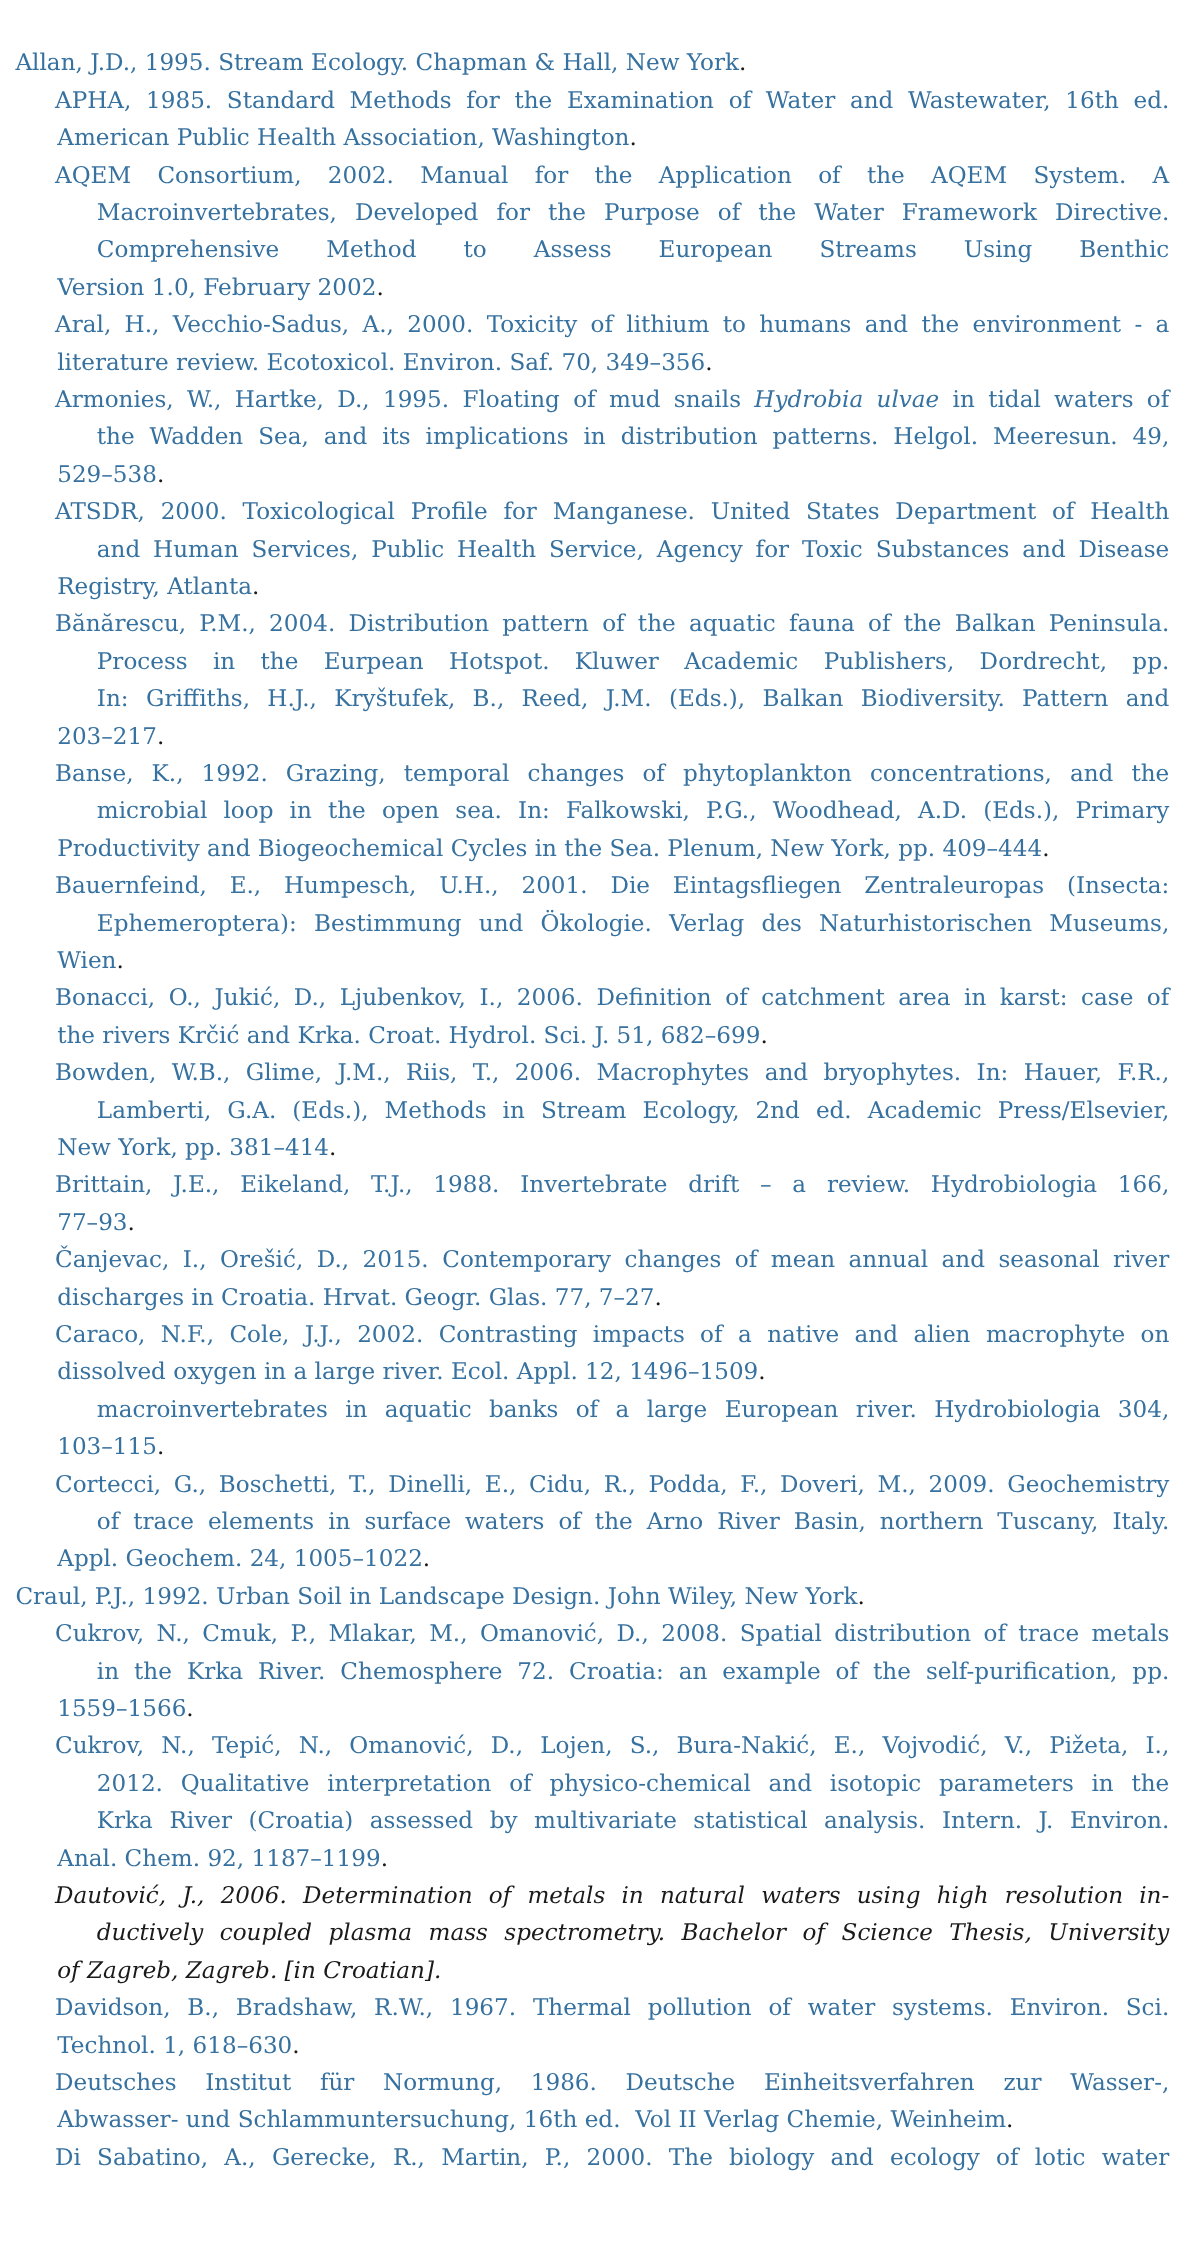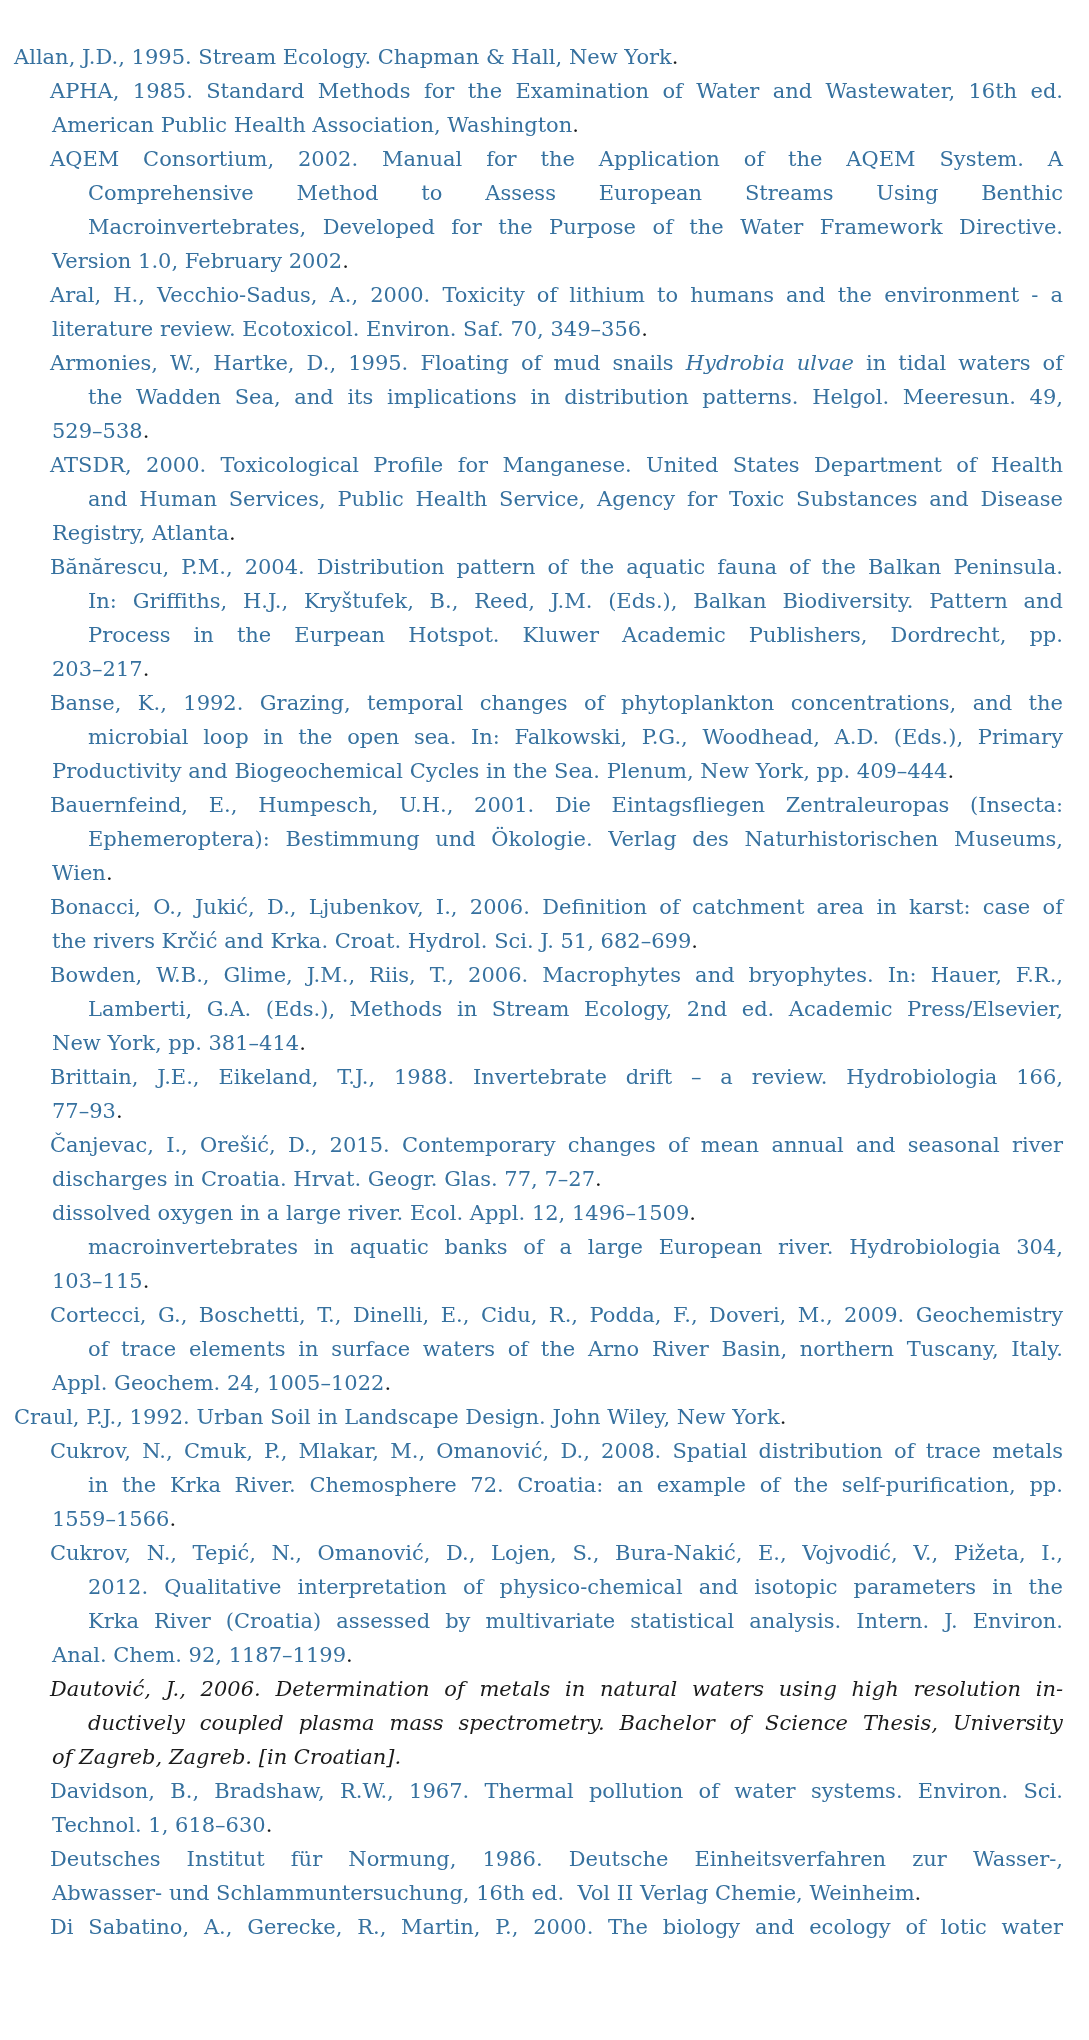"Comprehensive Method to Assess European" div.line { order: before "Macroinvertebrates, Developed for the" -> after "Macroinvertebrates, Developed for the" }
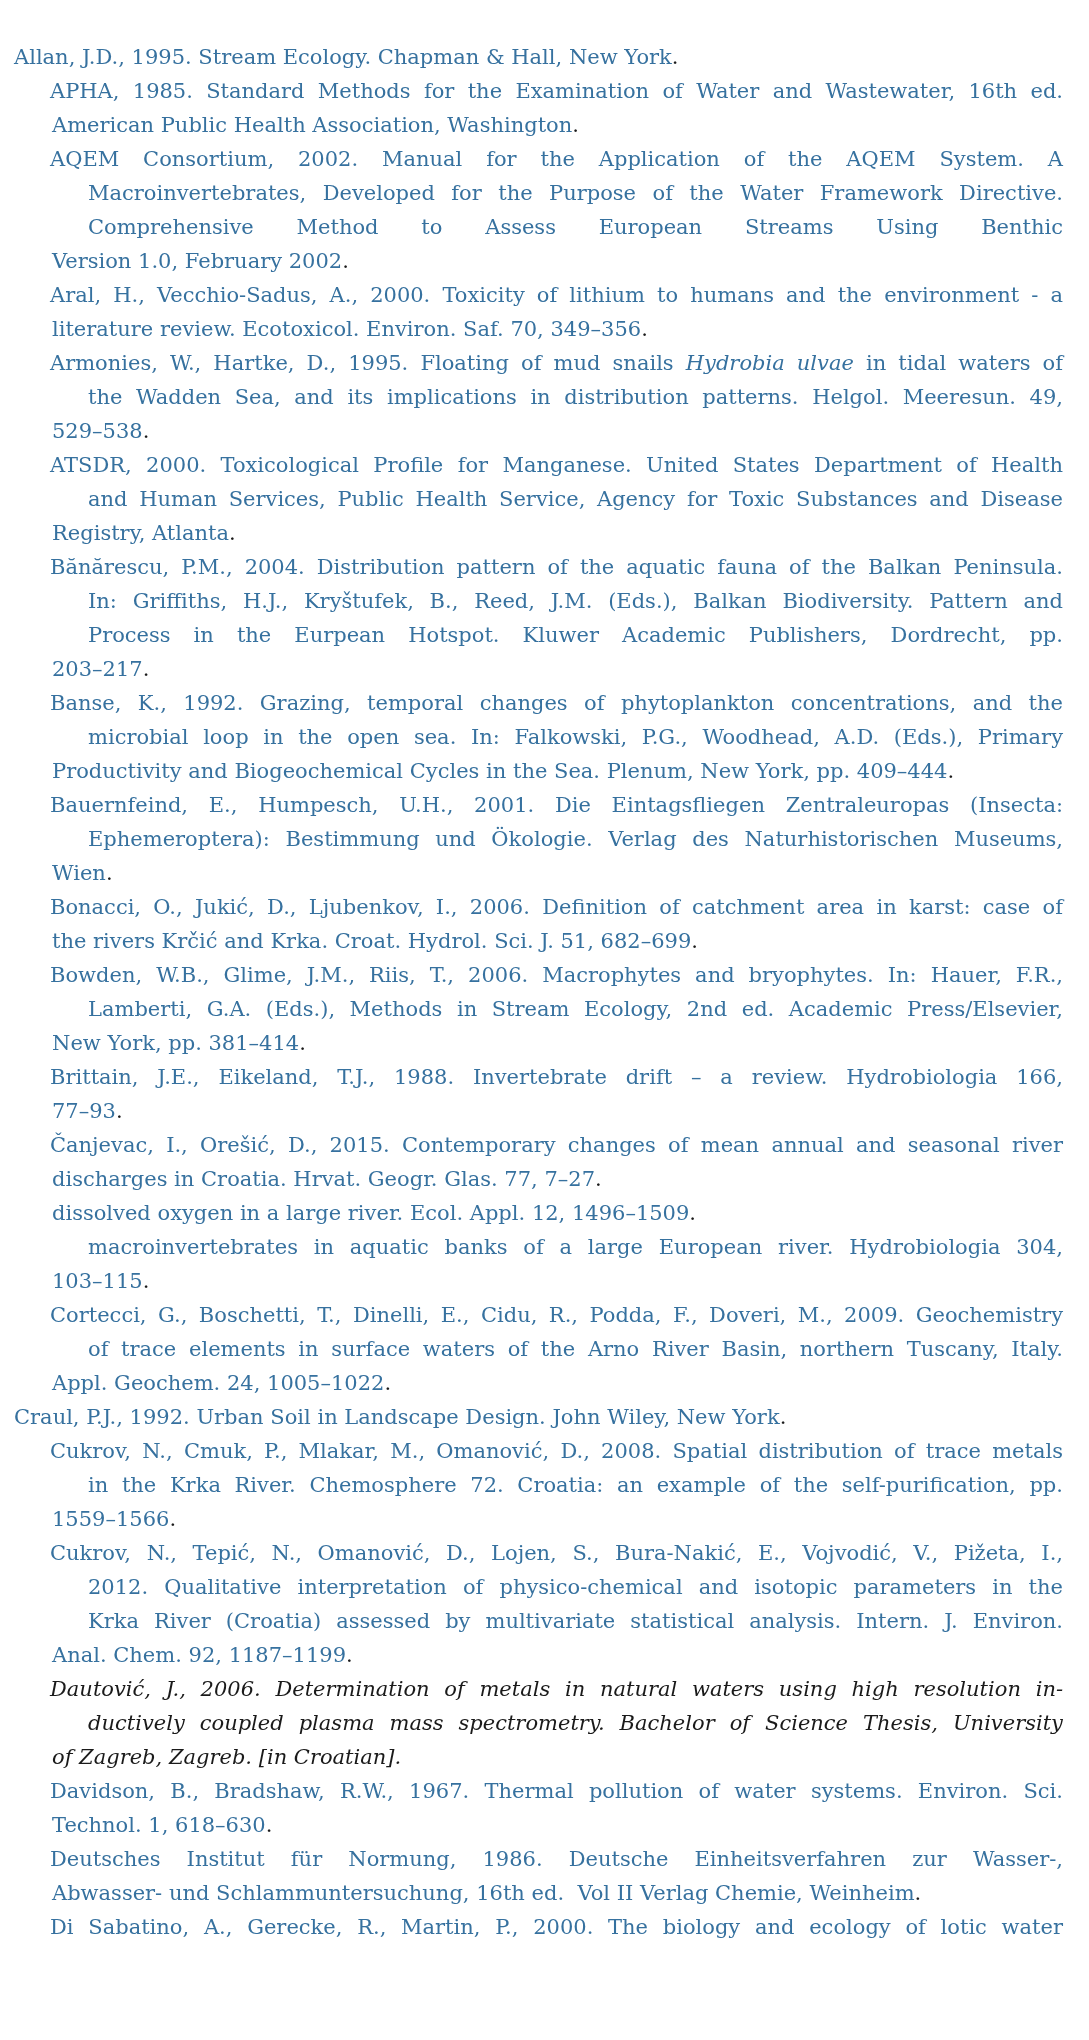"In: Griffiths, H.J., Kryštufek, B.," div.line { order: before "Process in the Eurpean Hotspot." -> after "Process in the Eurpean Hotspot." }
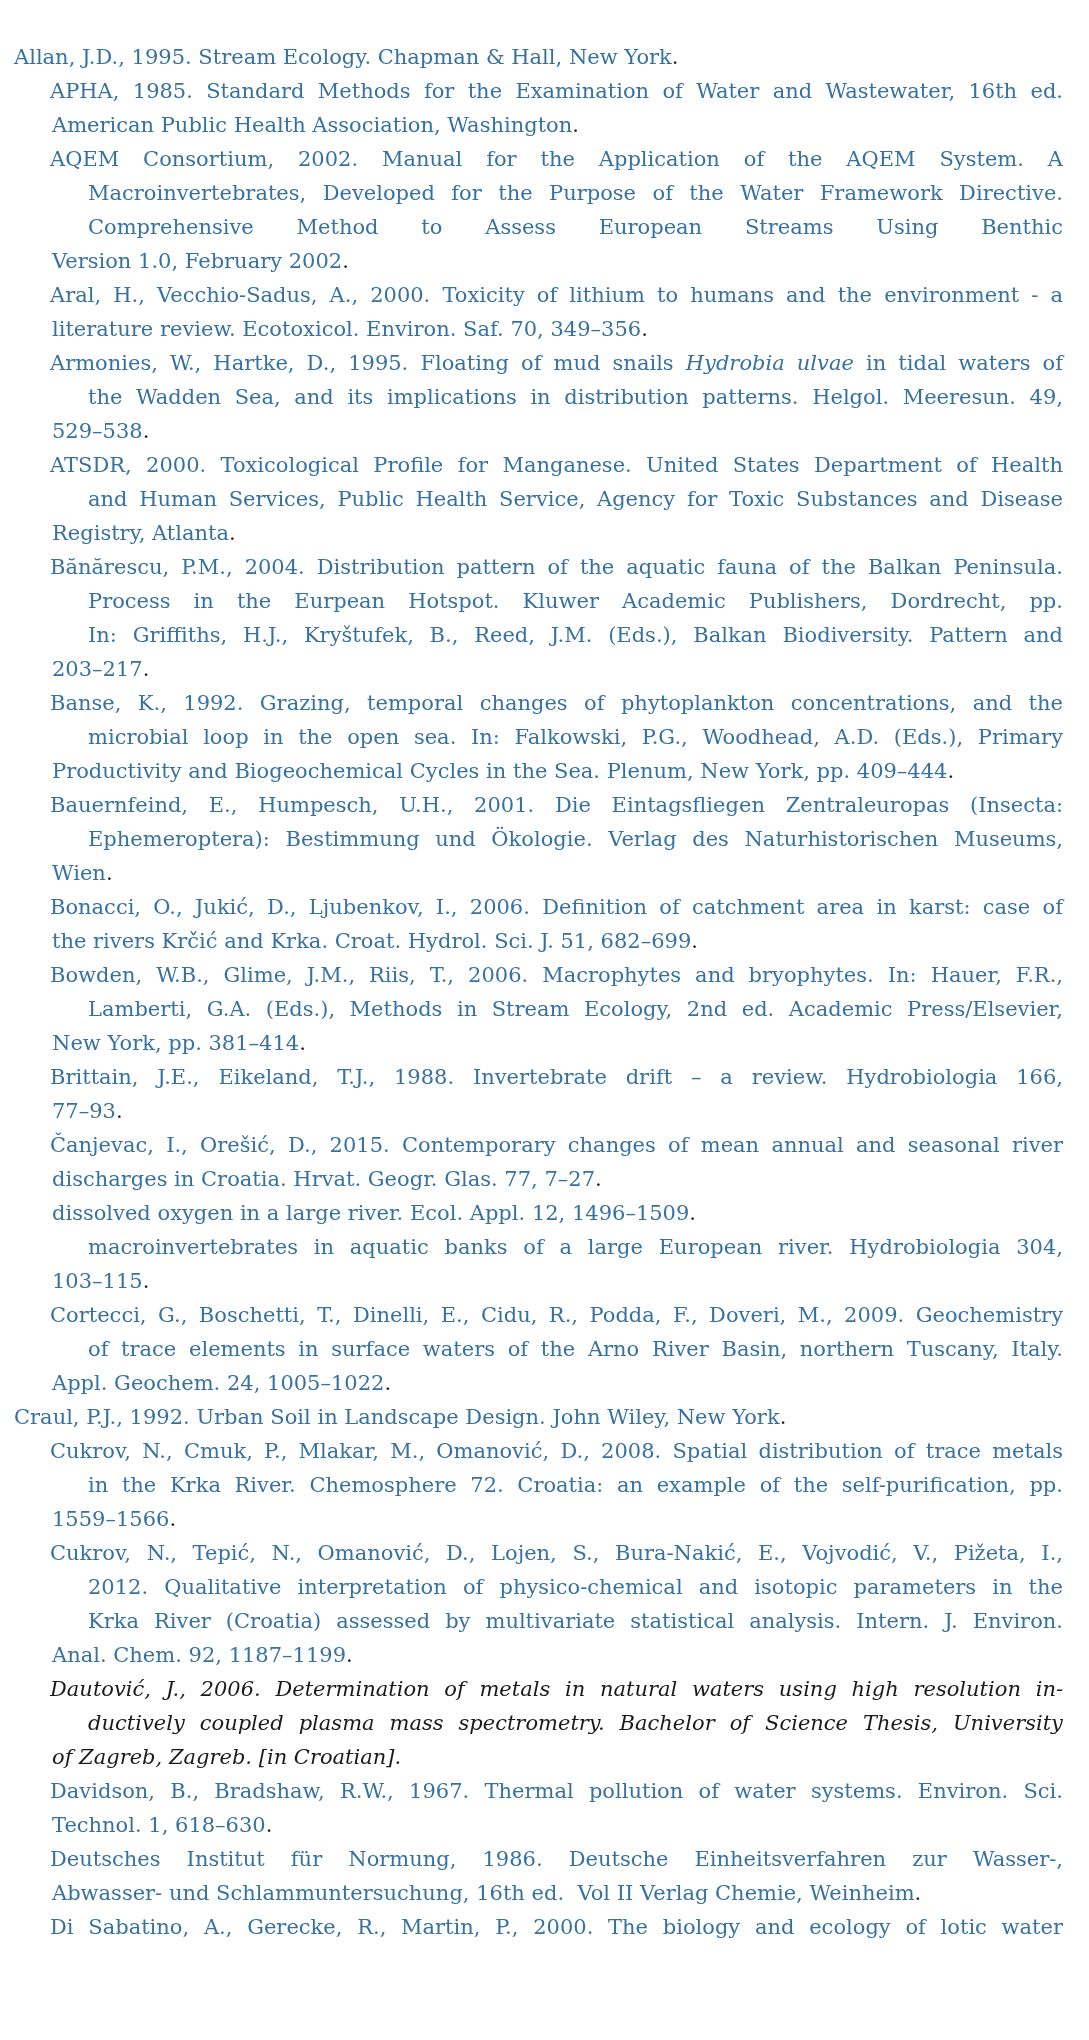"Caraco, N.F., Cole, J.J., 2002." div.line { html: none -> <div><span>Caraco, N.F., Cole, J.J., 2002. Contrasting impacts of a native and alien macrophyte on</span></div> }
